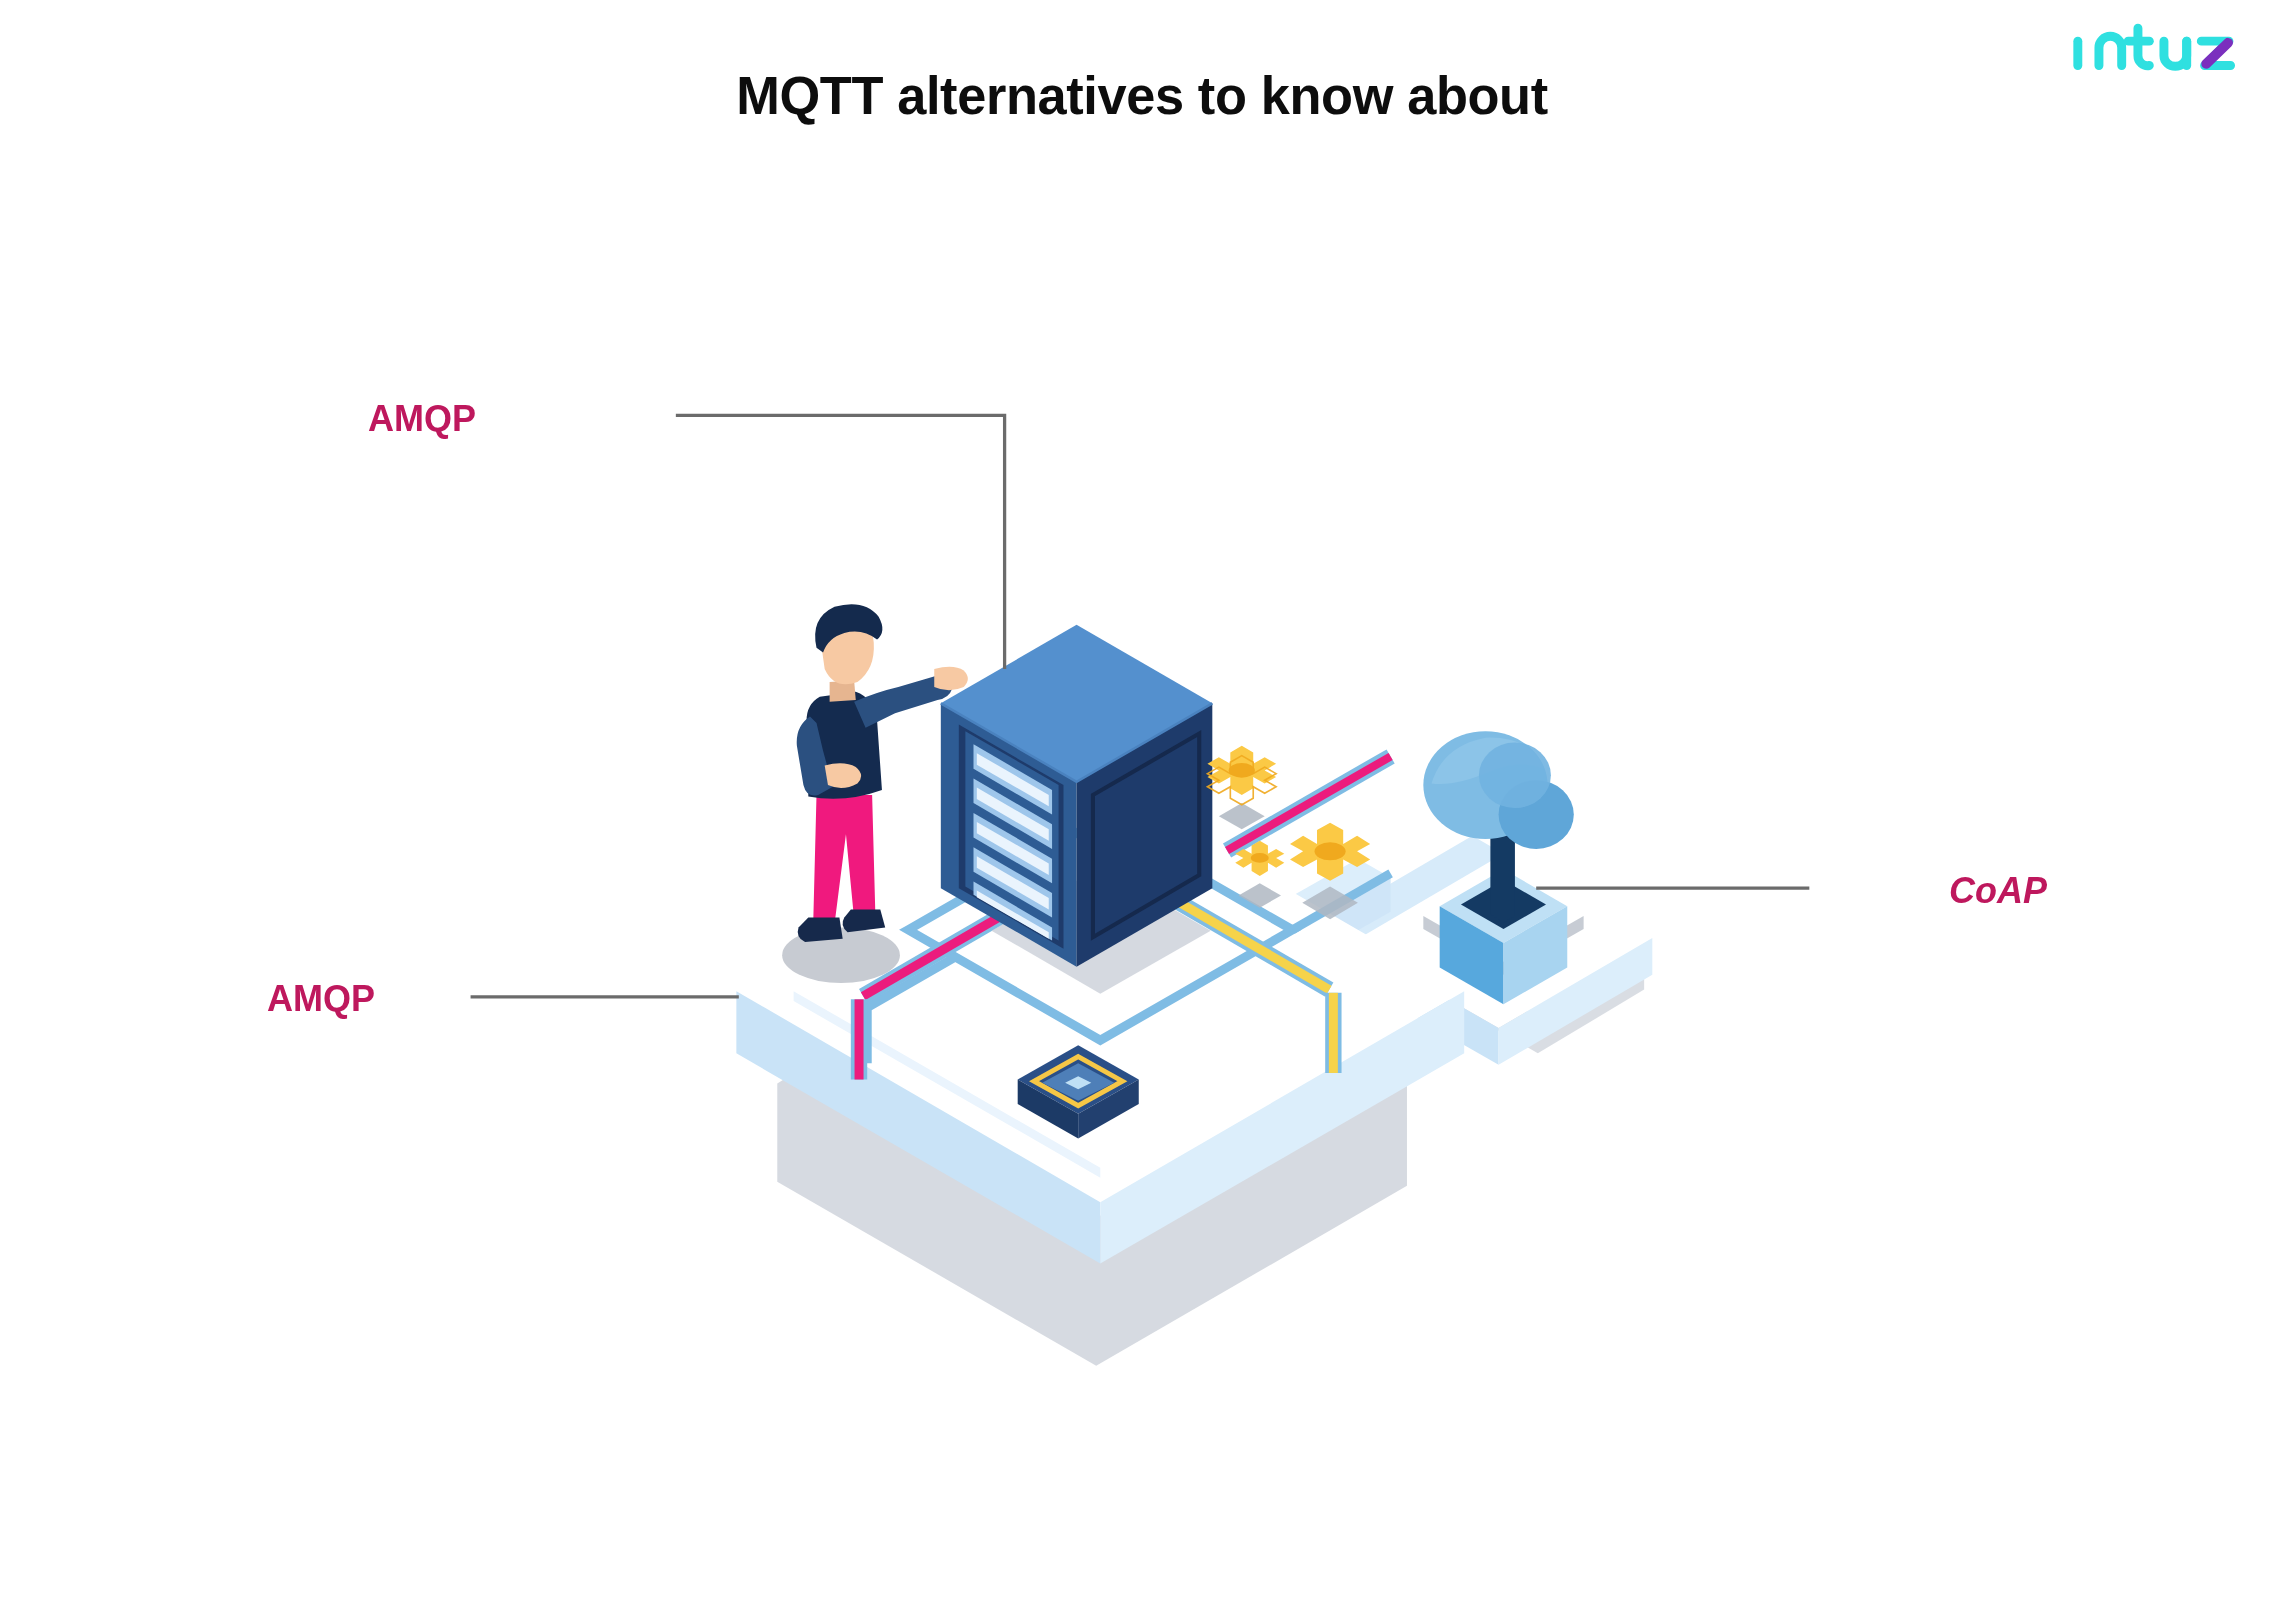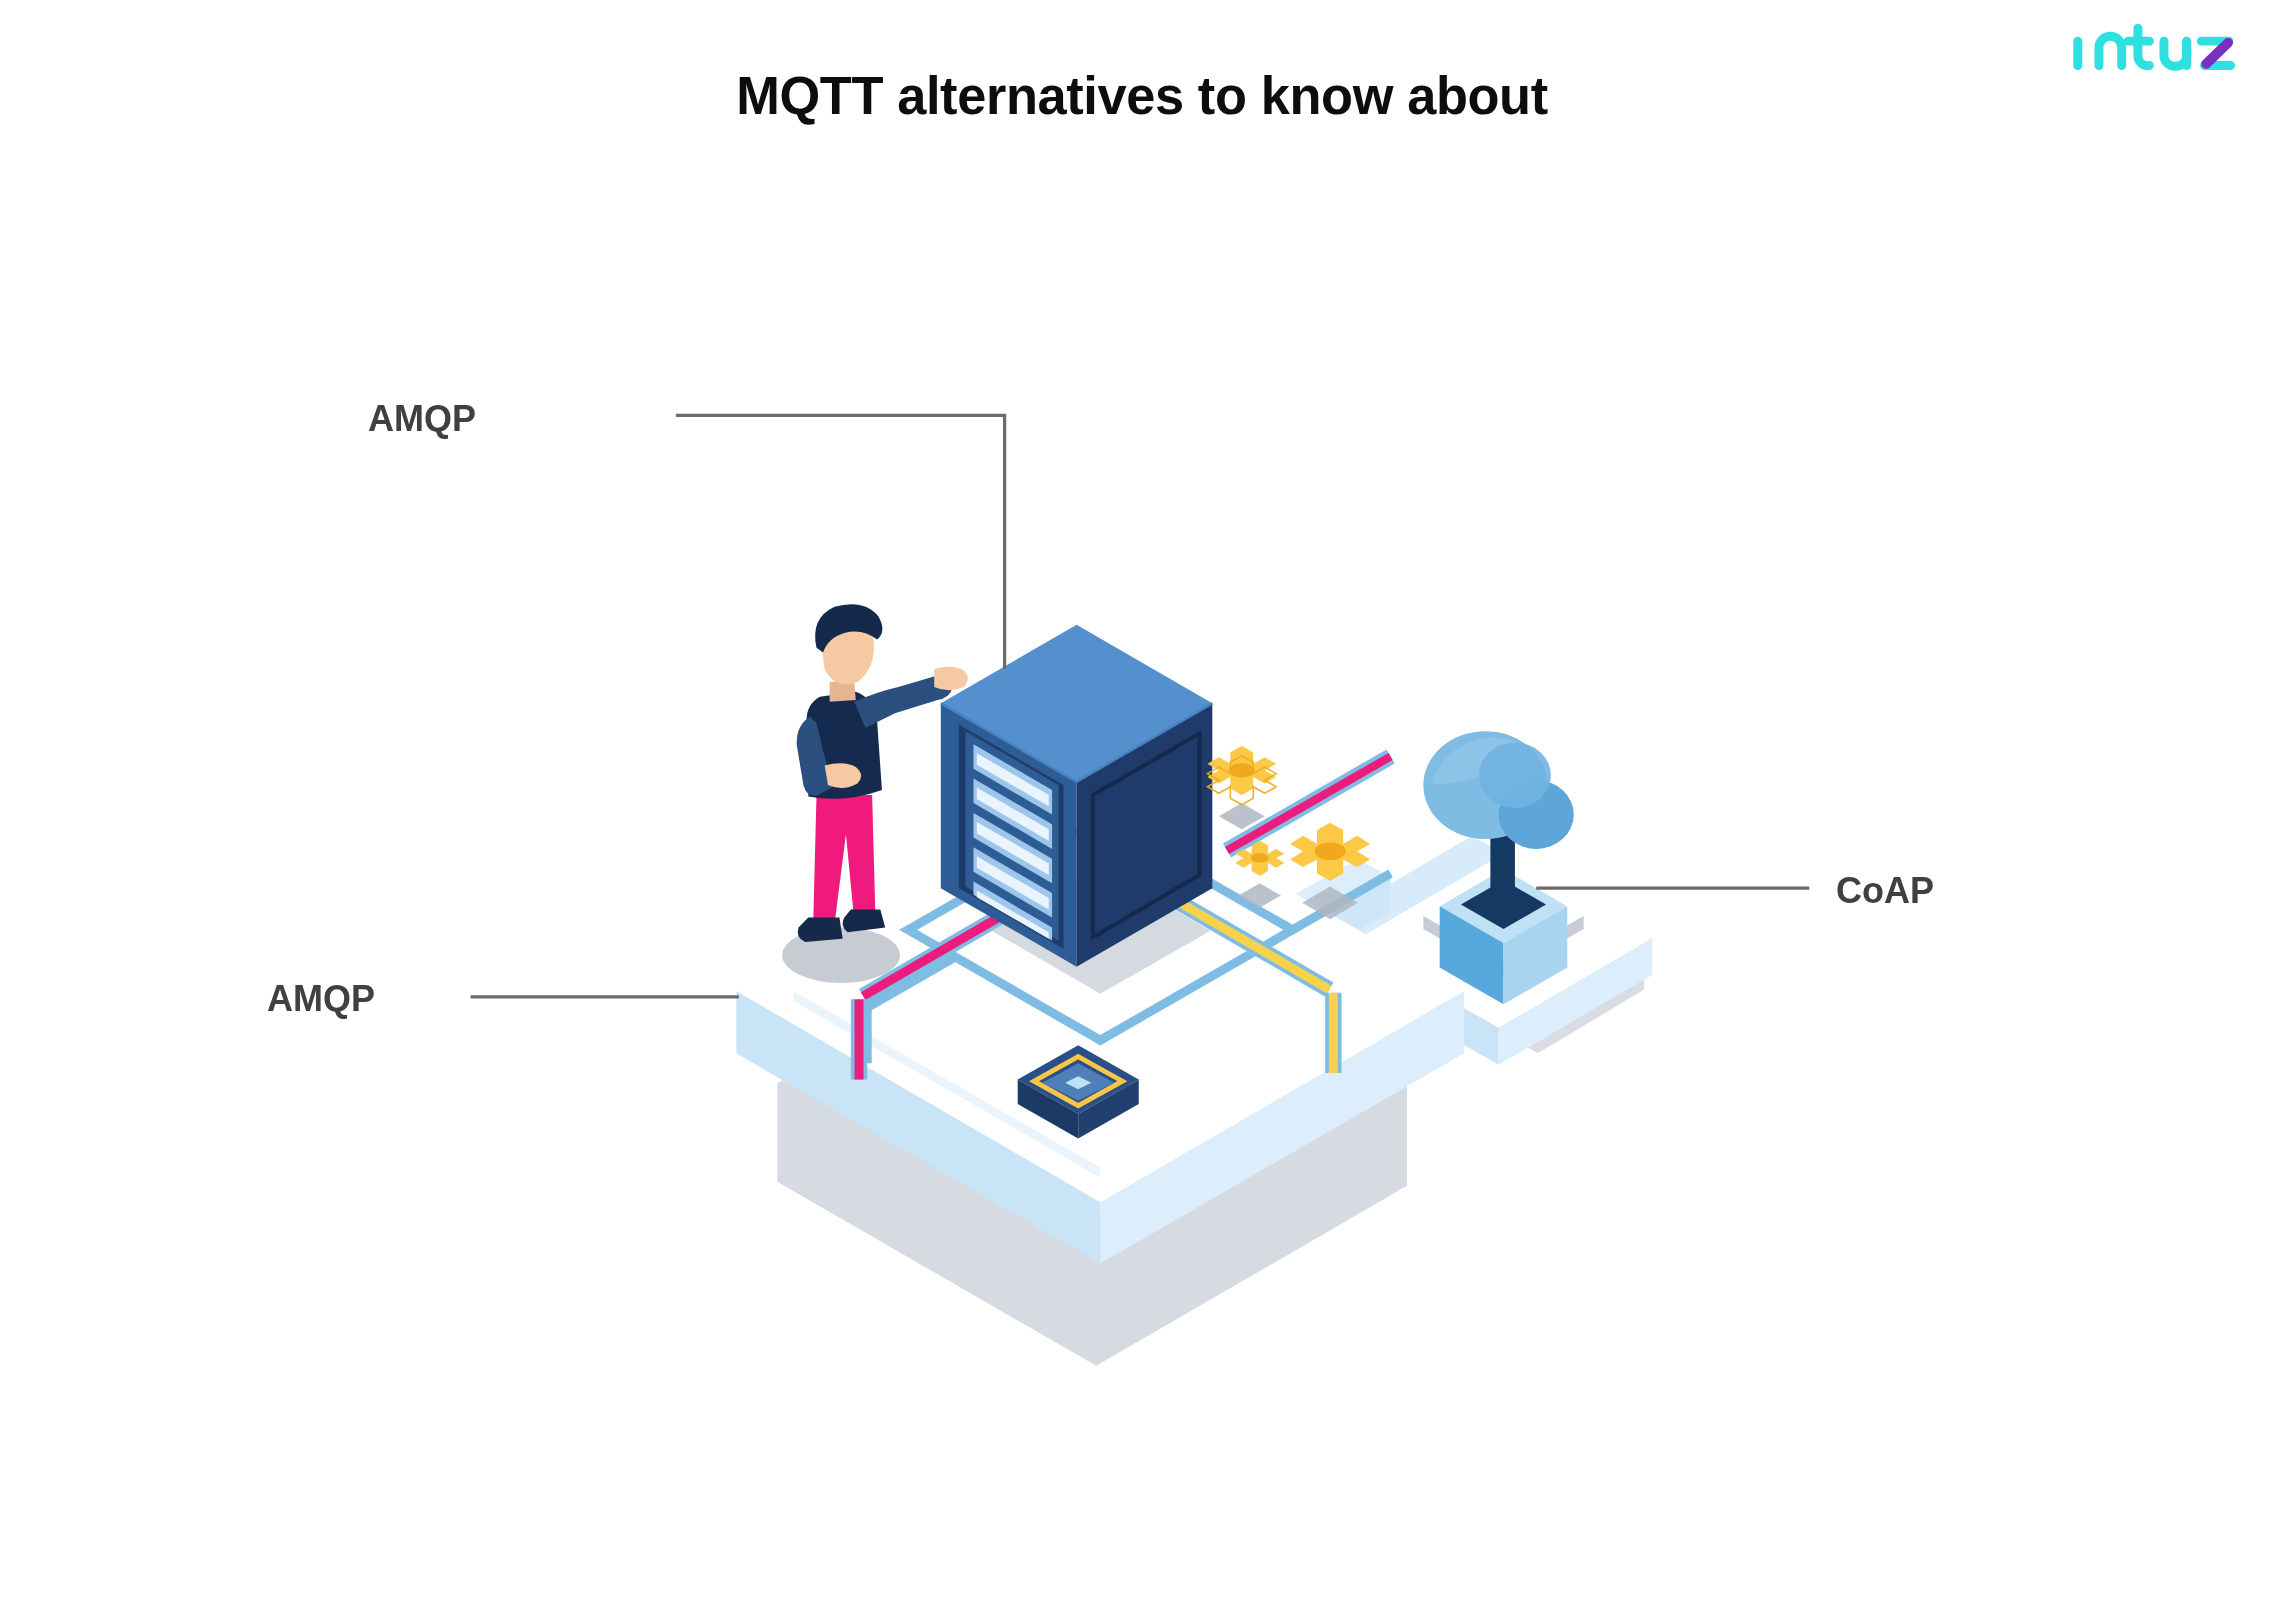"AMQP" .callout-label { color: #404040 -> #be185d }
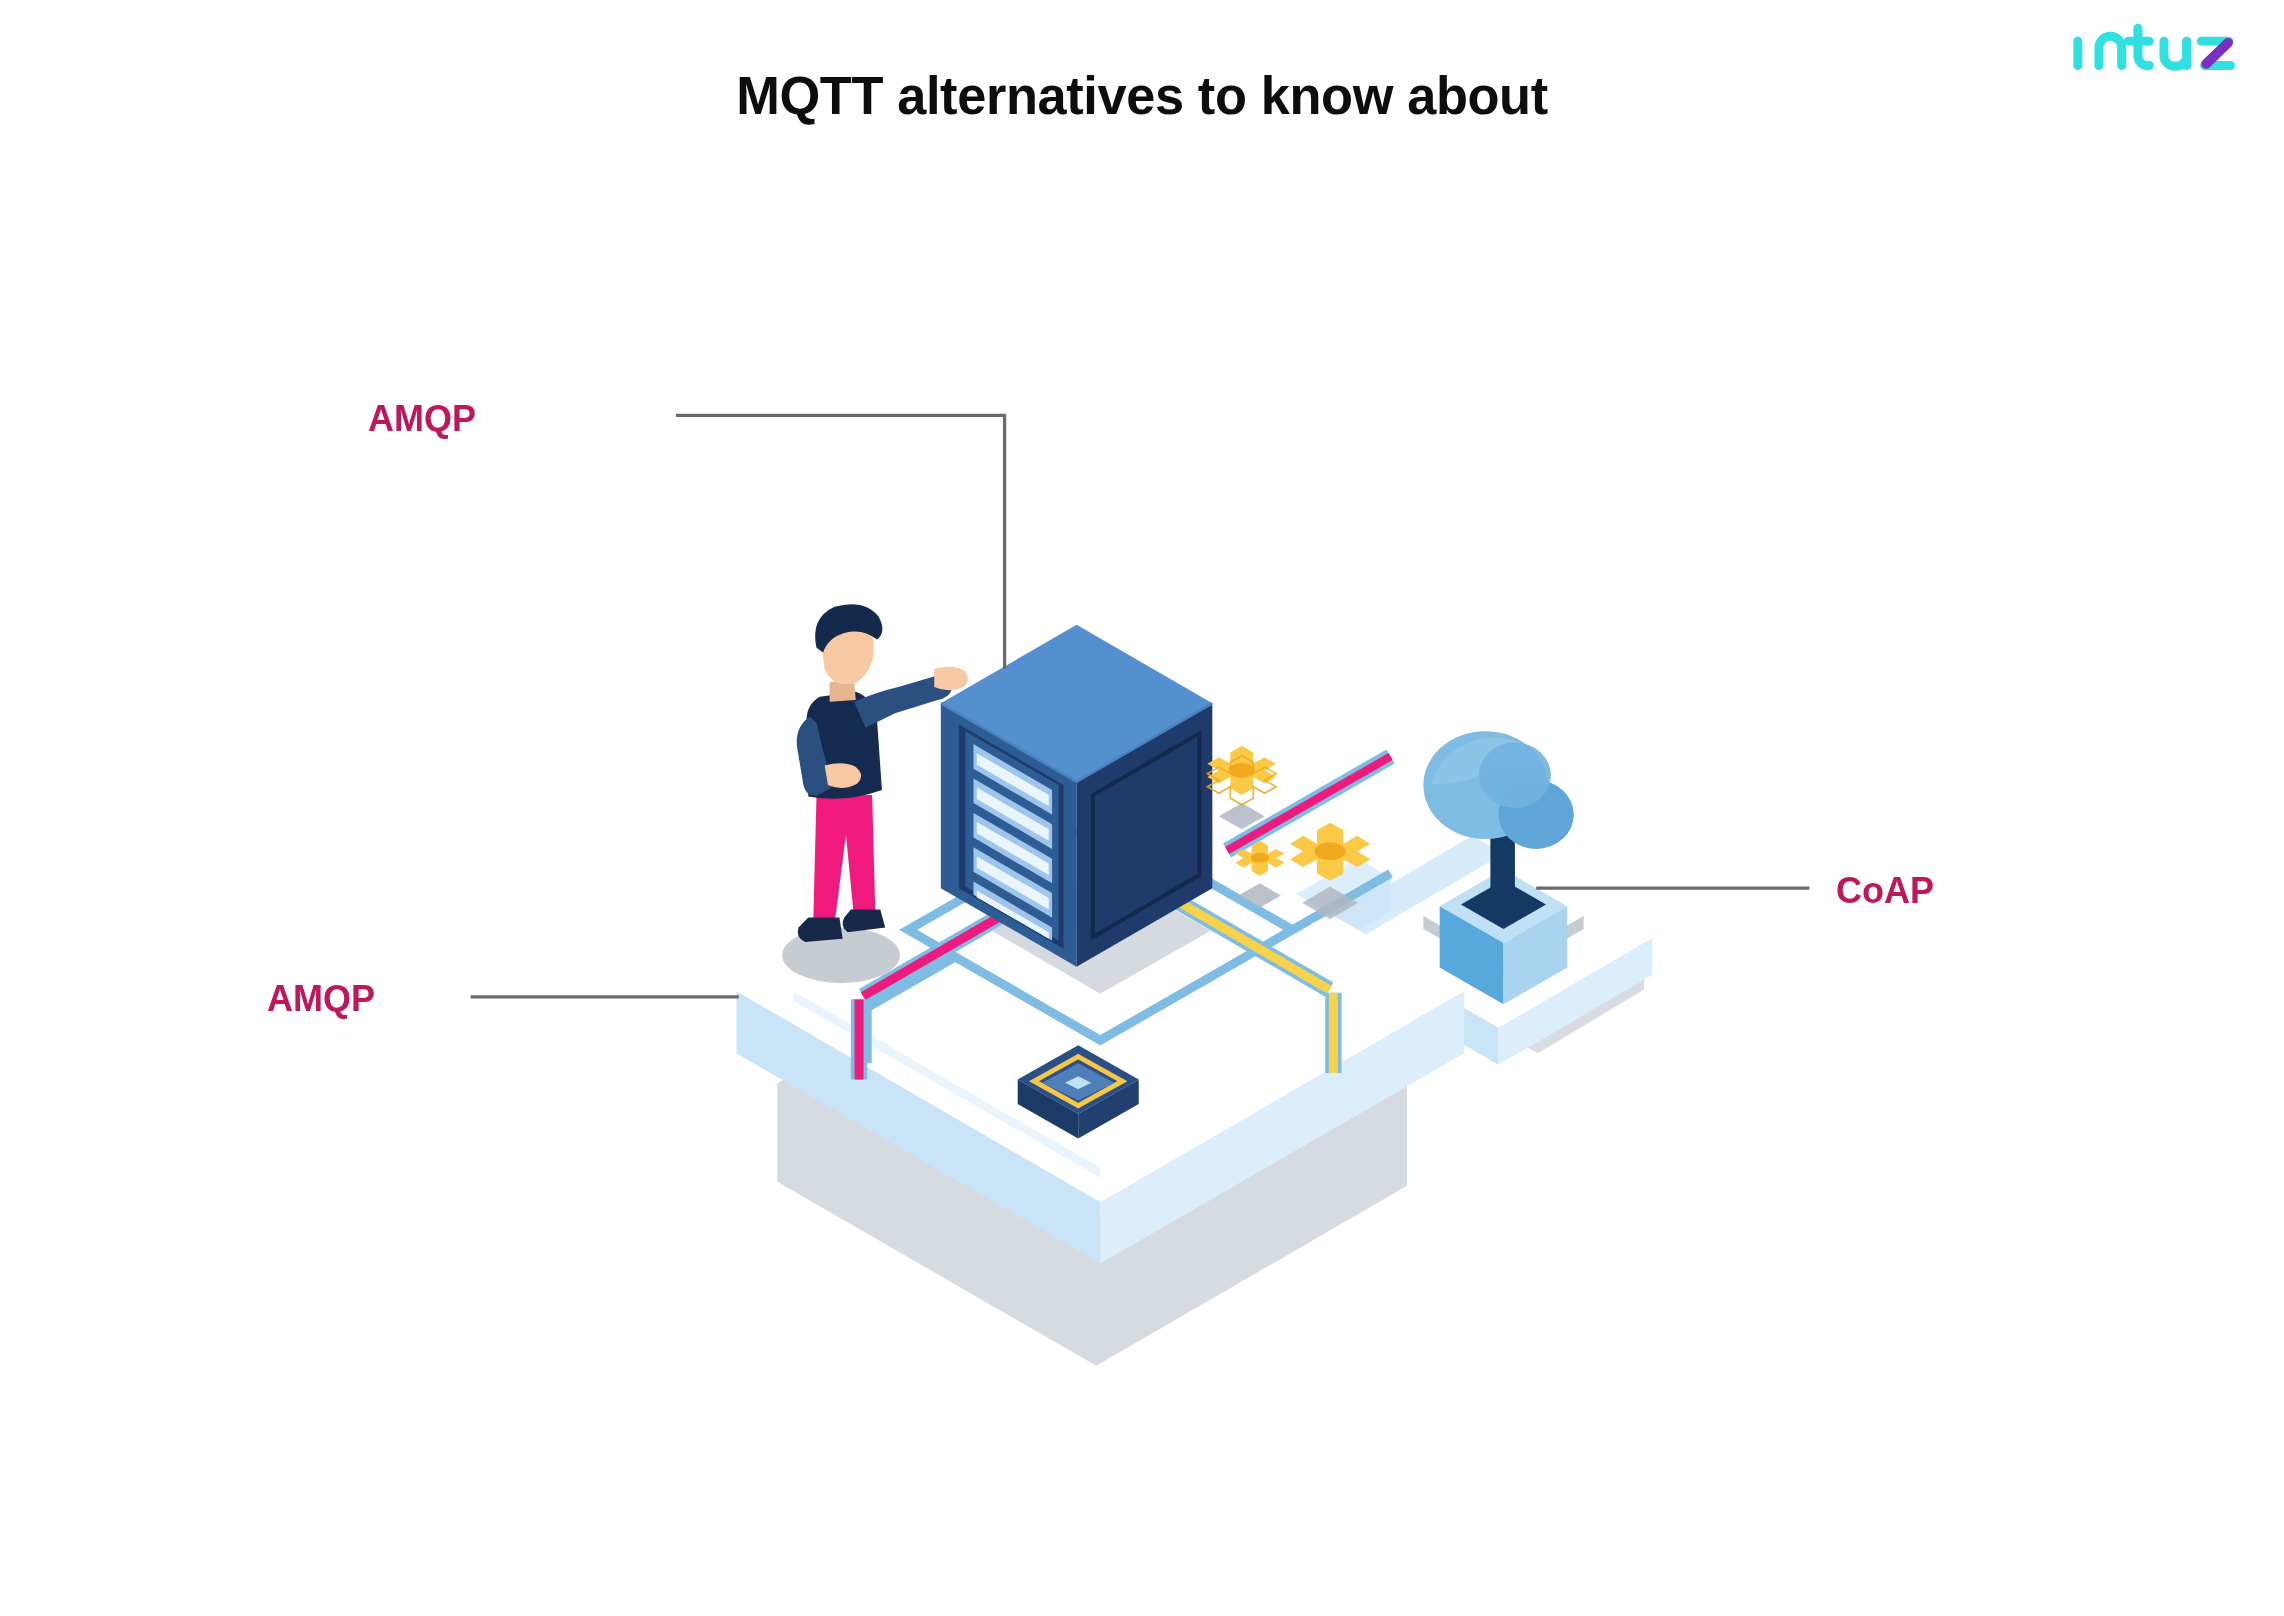"CoAP" #label-coap { font-style: none -> italic; left: 1836px -> 1949px }
